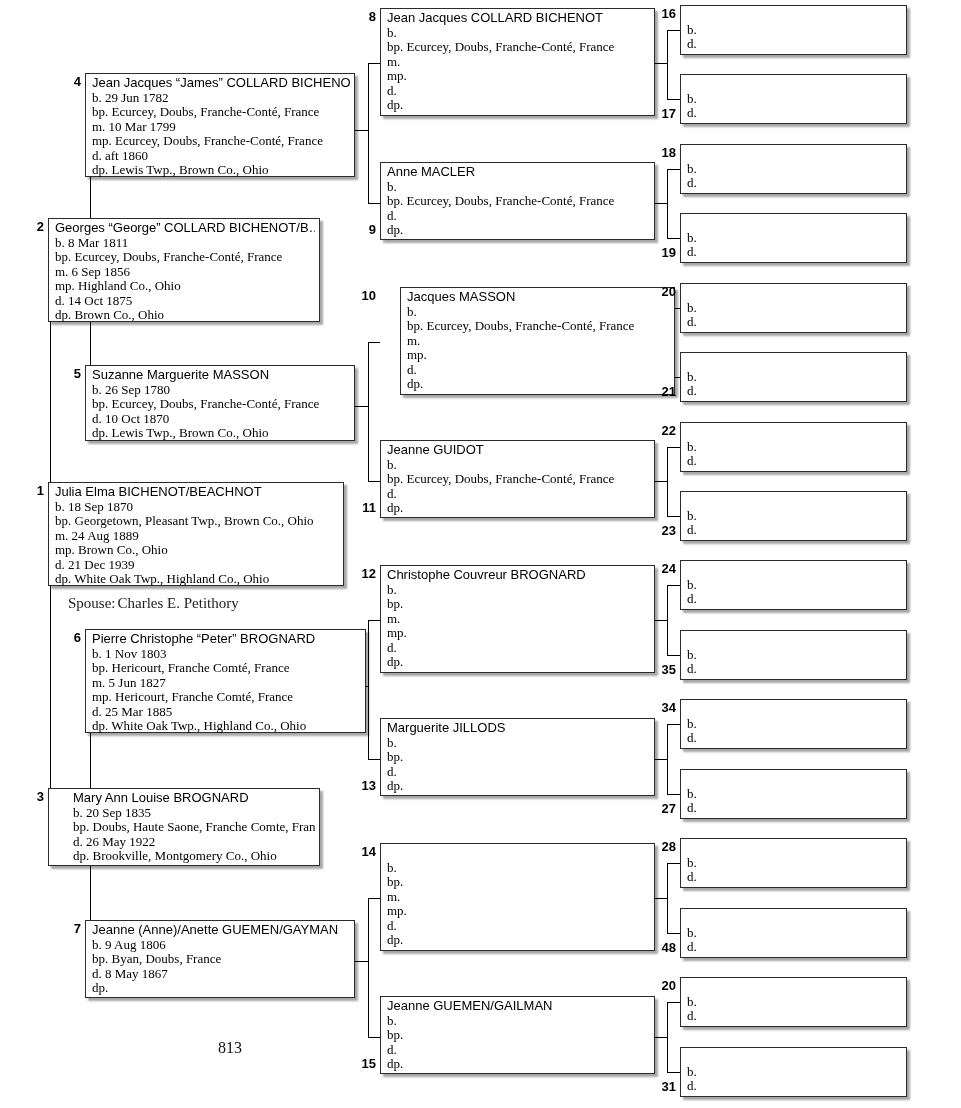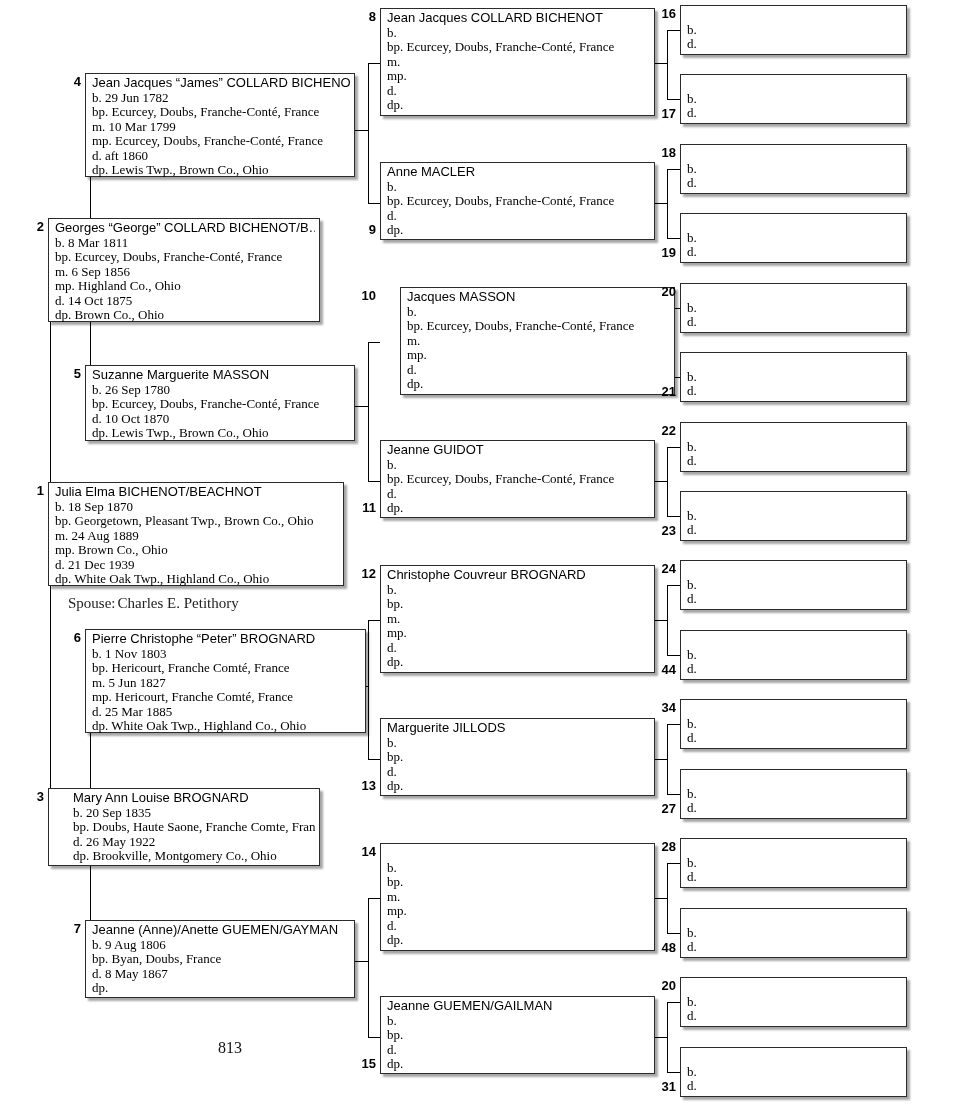"44" div.pnum { text: 44 -> 35 }
